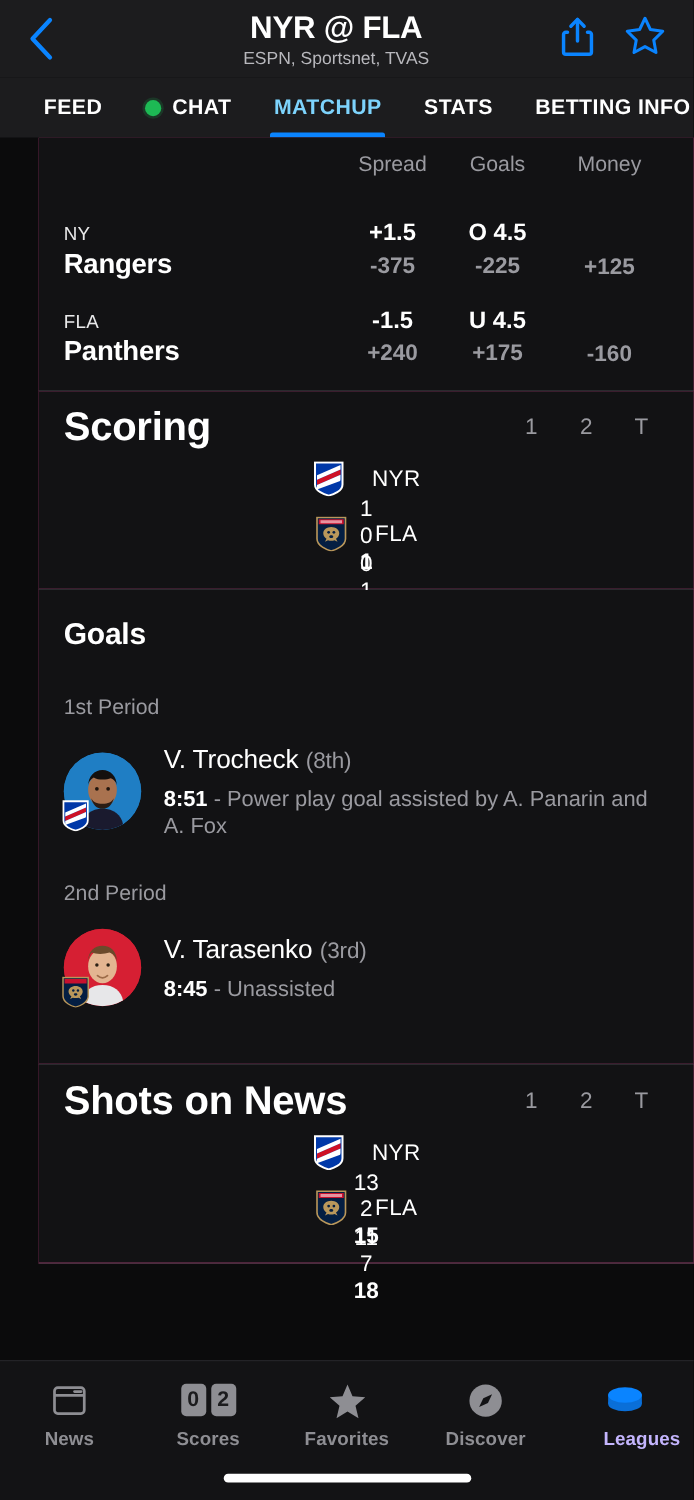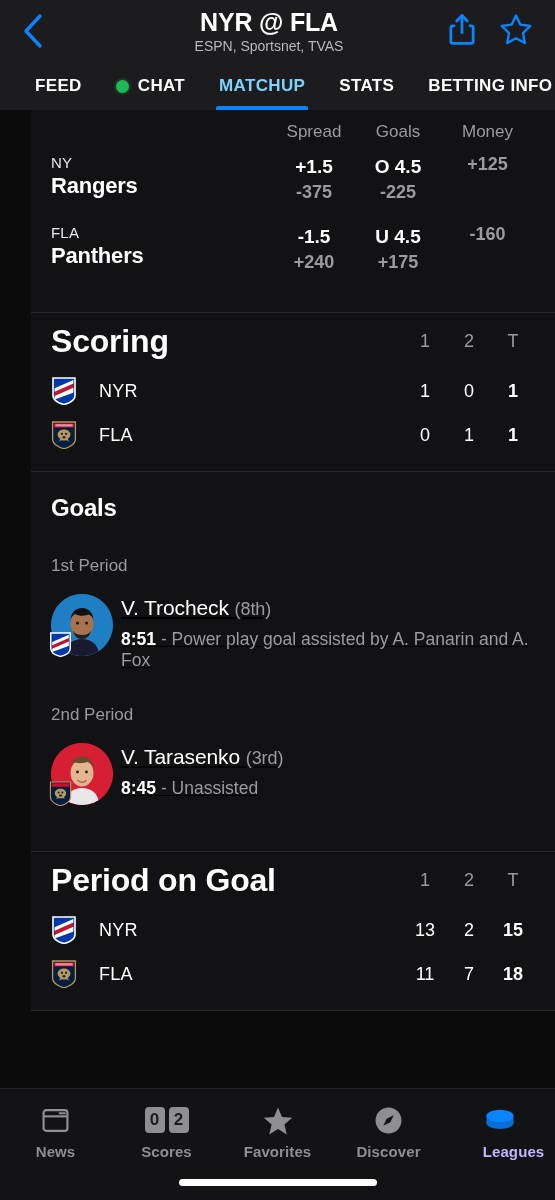"NY" .odds-row { align-items: flex-start -> flex-end }
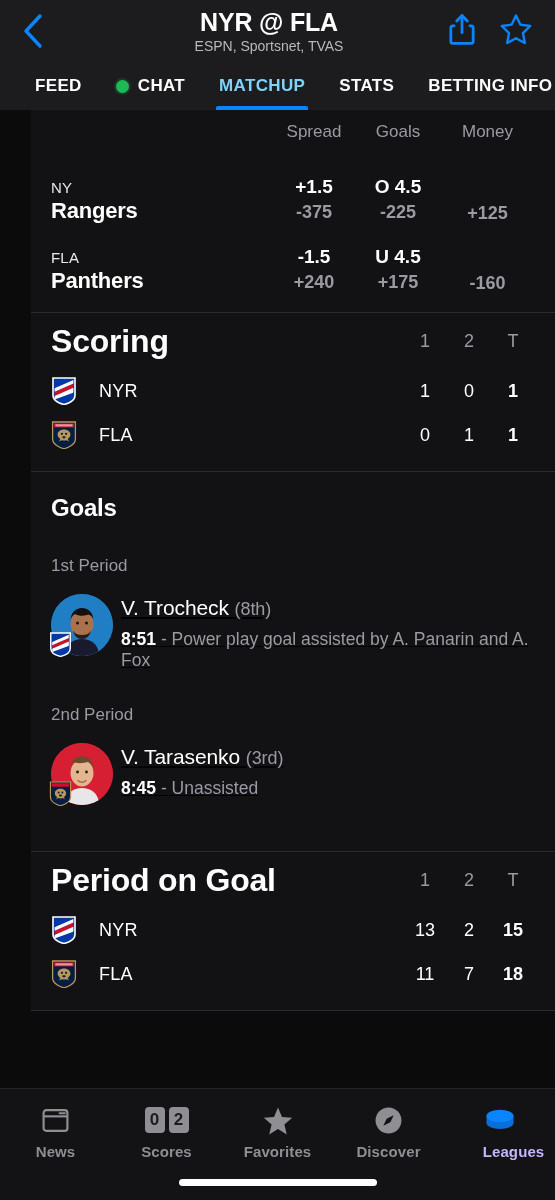"NYR" .tbl-row { flex-direction: none -> column }
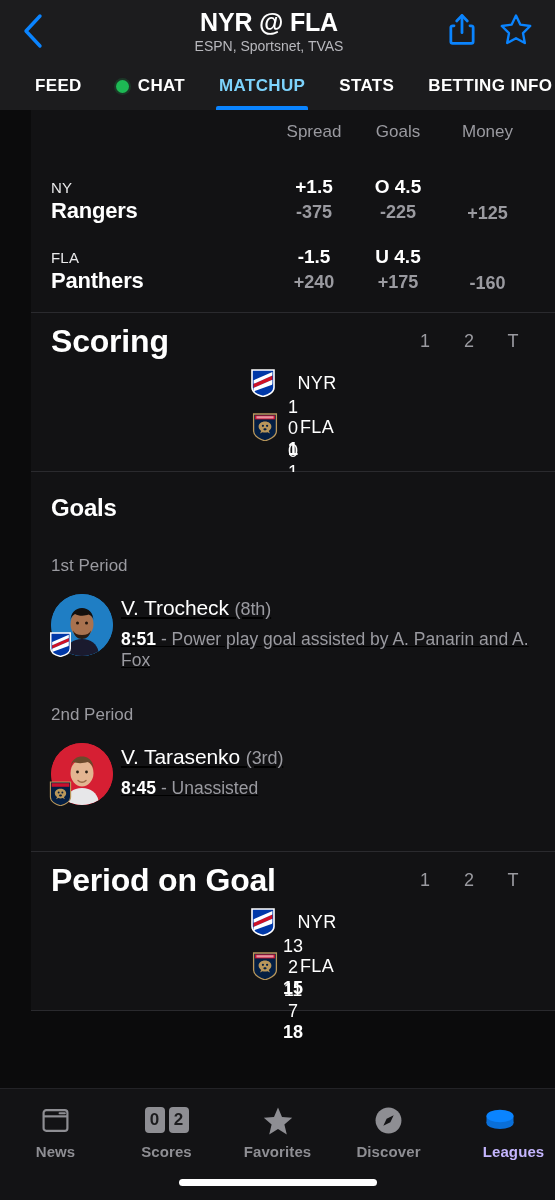"V. Trocheck (8th)" .goal-row { align-items: flex-start -> center; gap: 8px -> 18px; text-decoration: underline -> none }
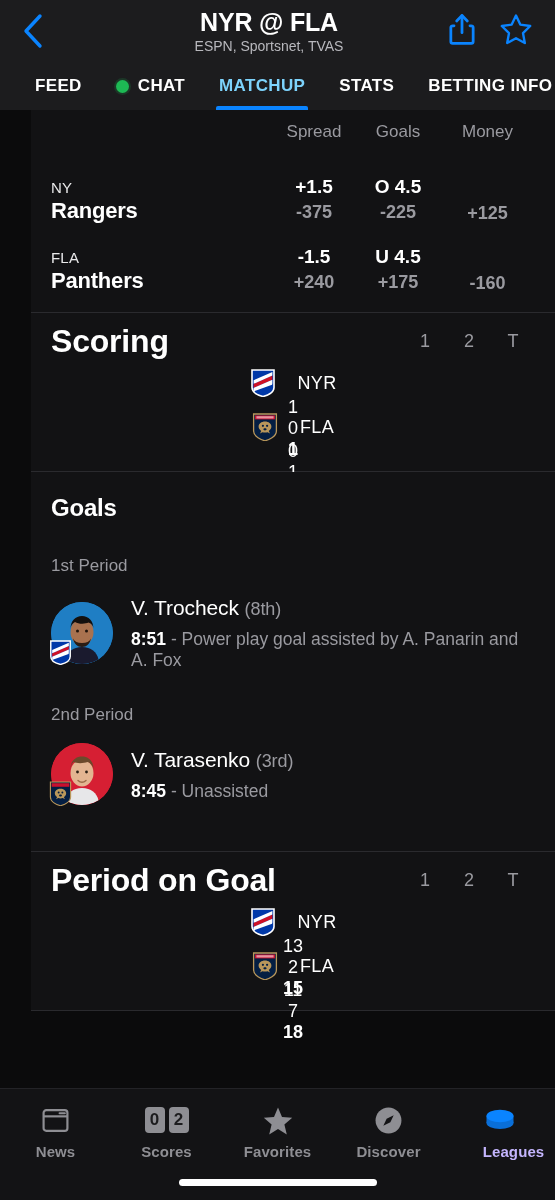"Period on Goal" div.tbl-title { text: Period on Goal -> Shots on News }
